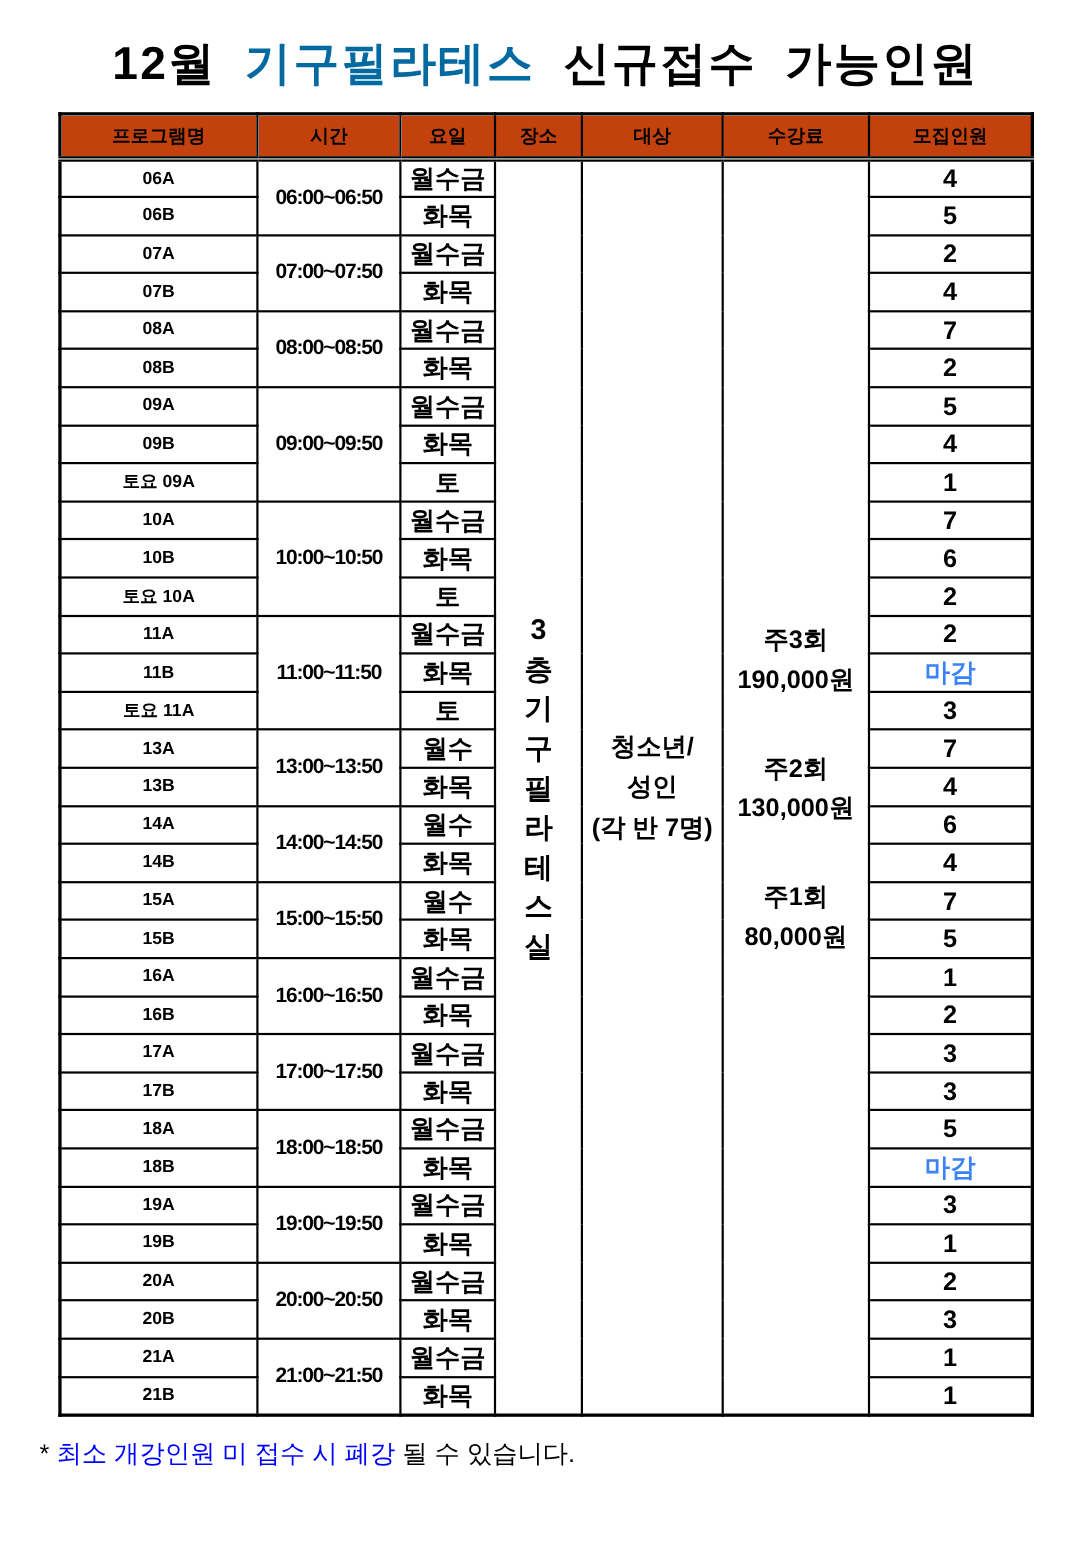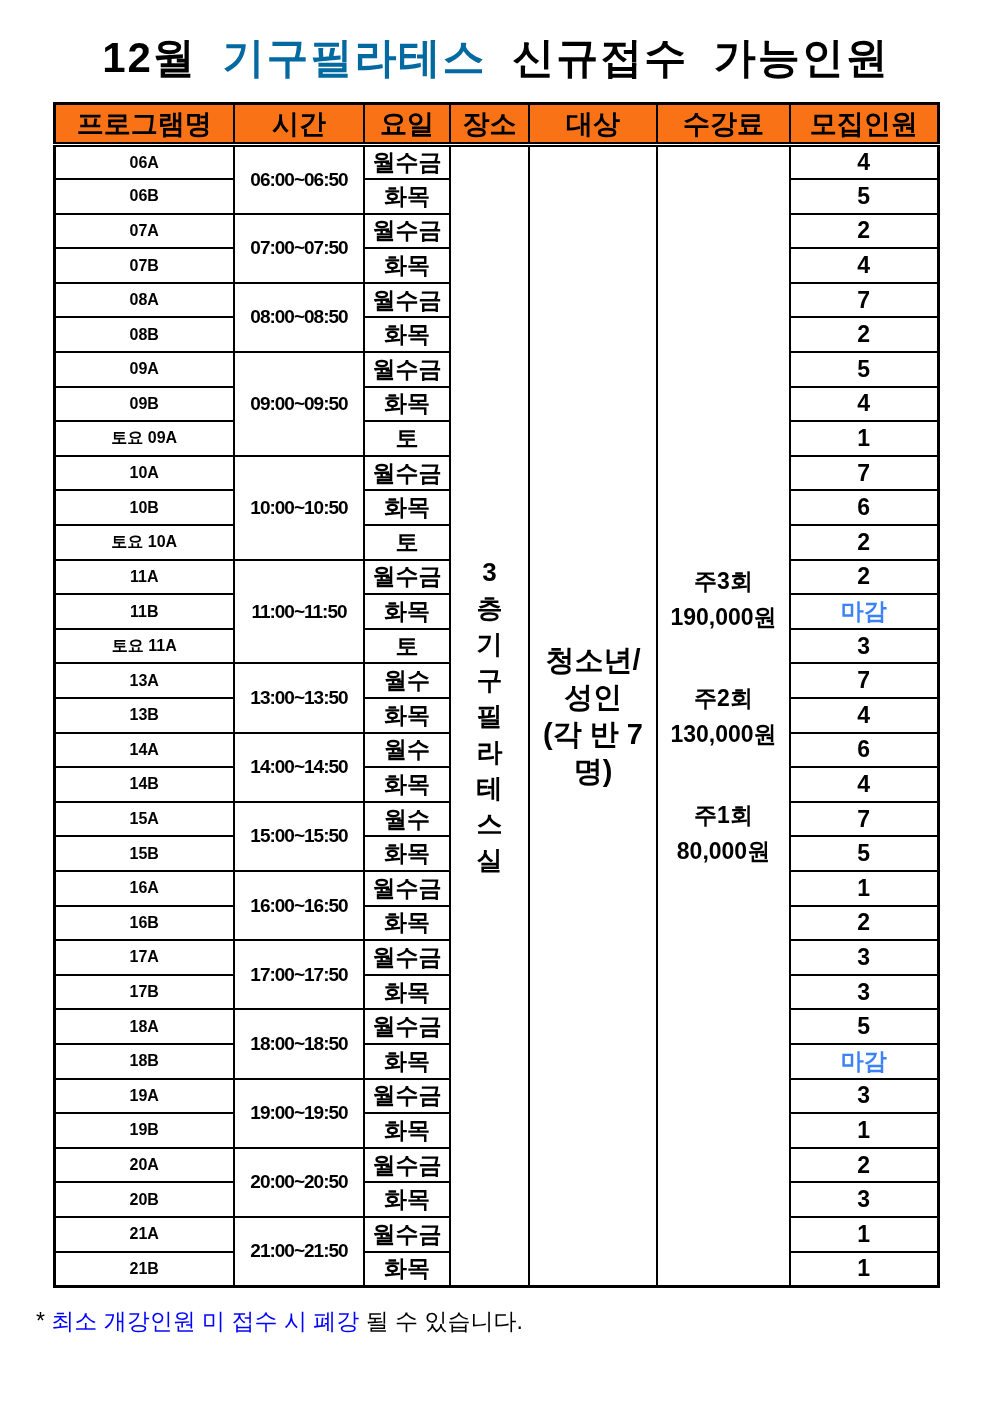"프로그램명" thead th { background: #f97316 -> #c2410c; font-size: 27px -> 17px }
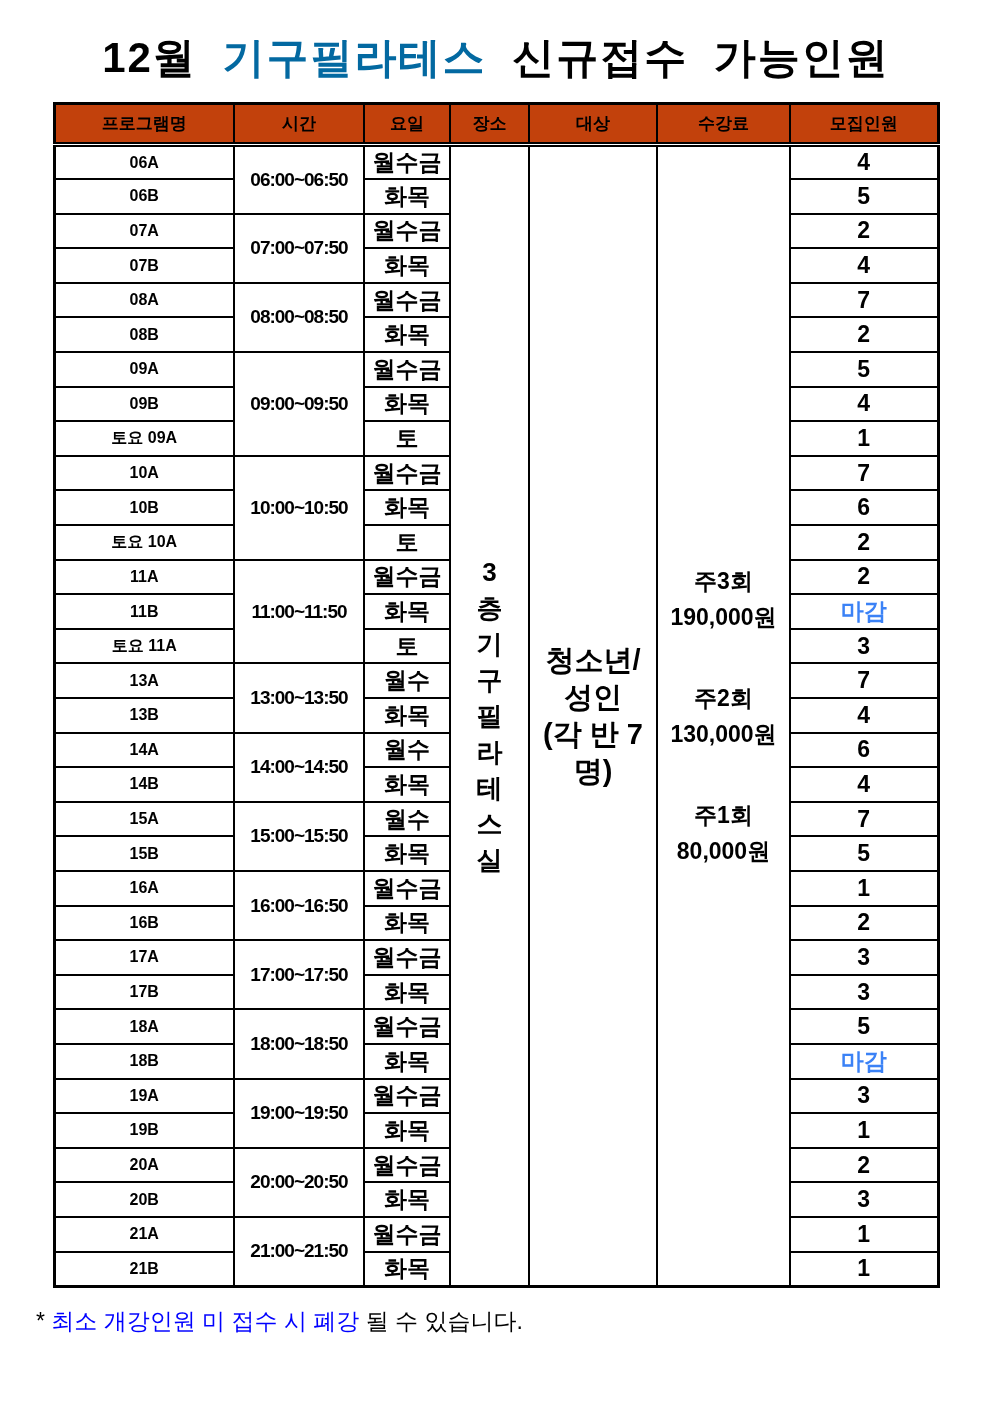"청소년/" .target-line { font-size: 29px -> 23px }
